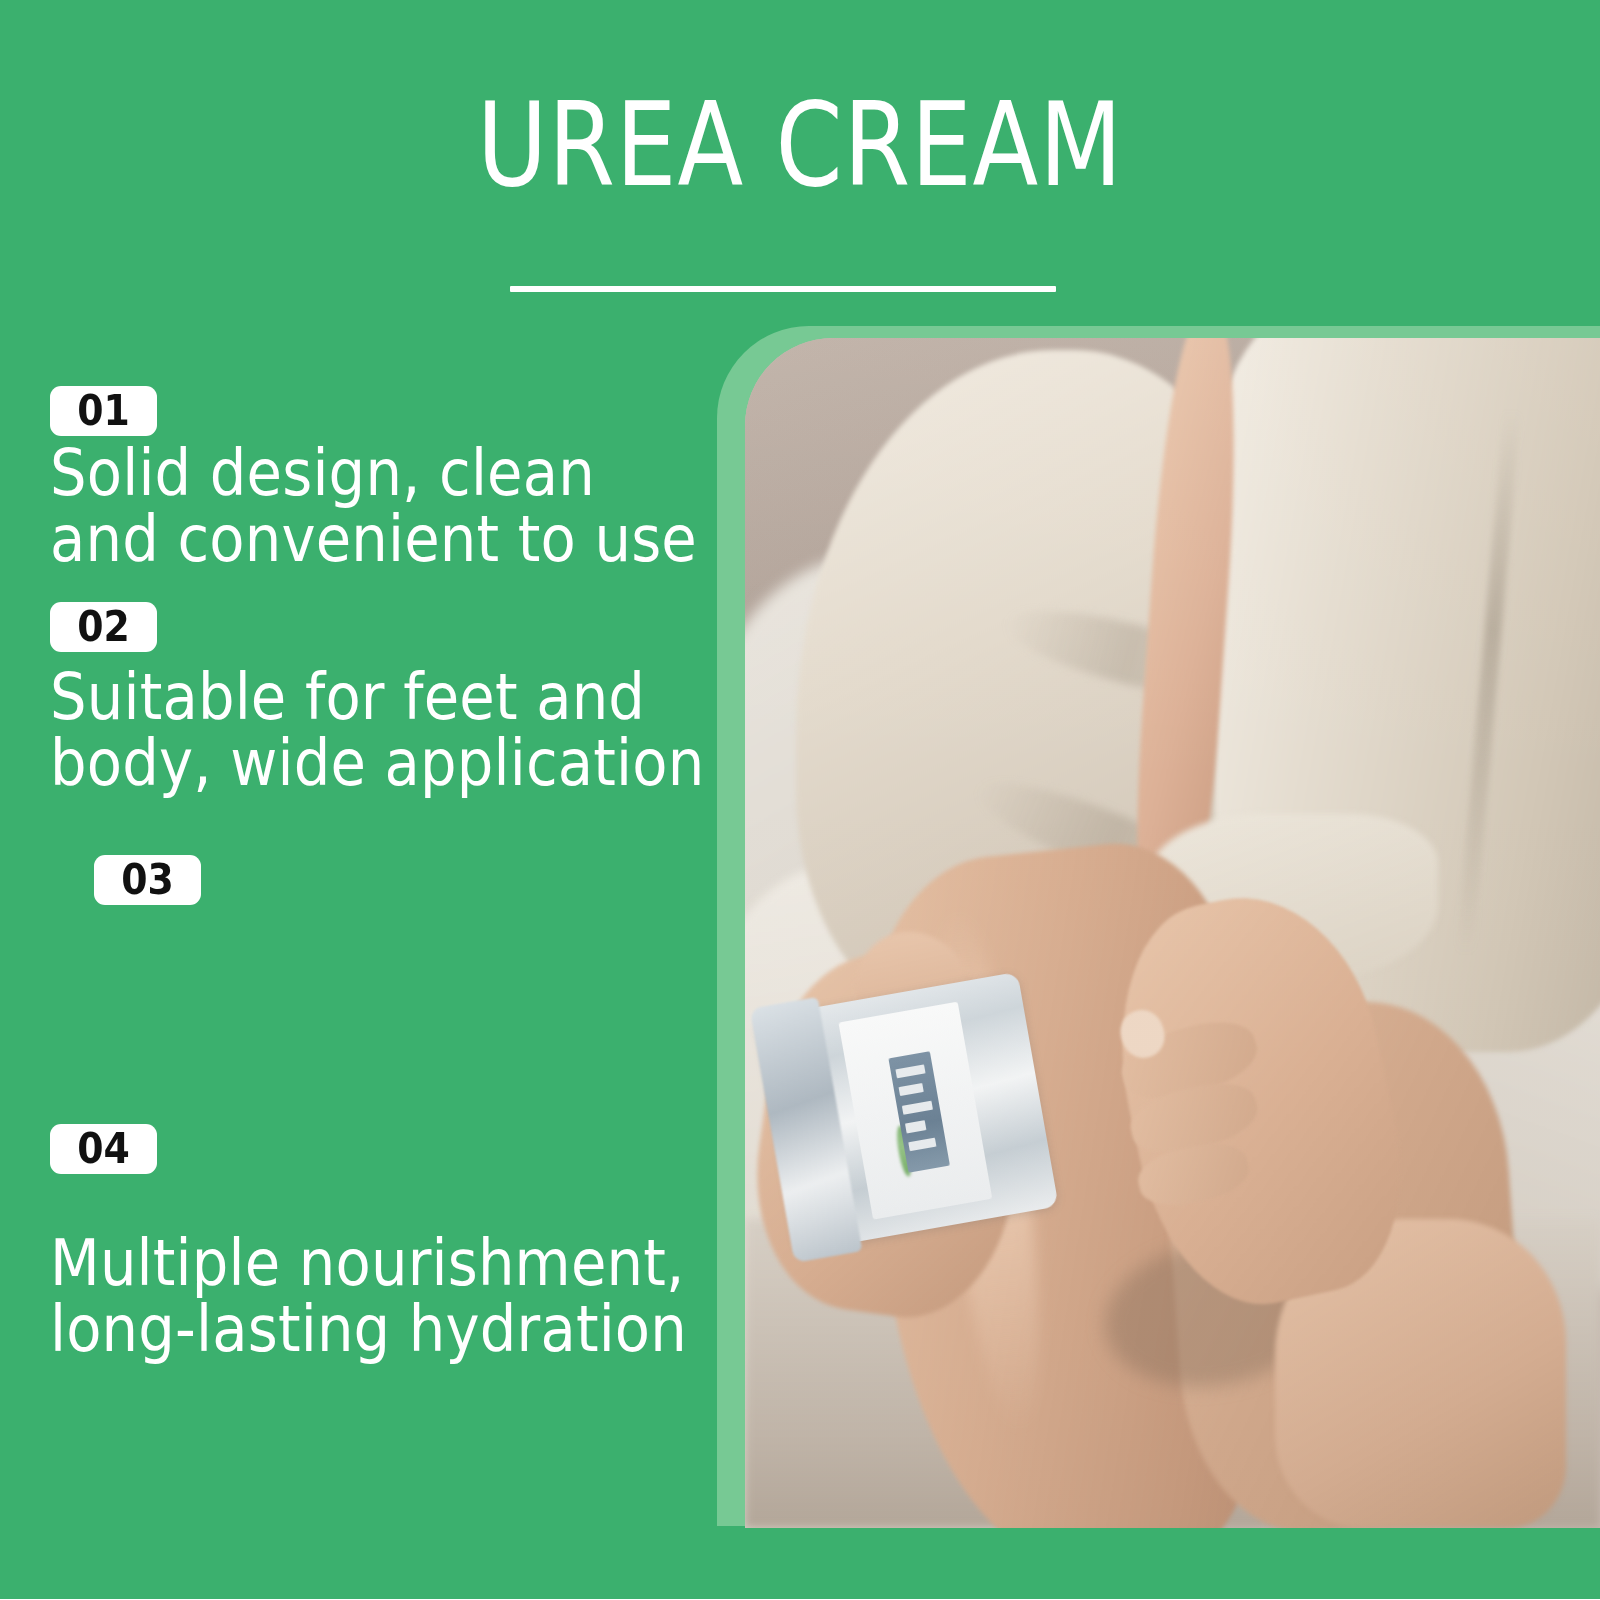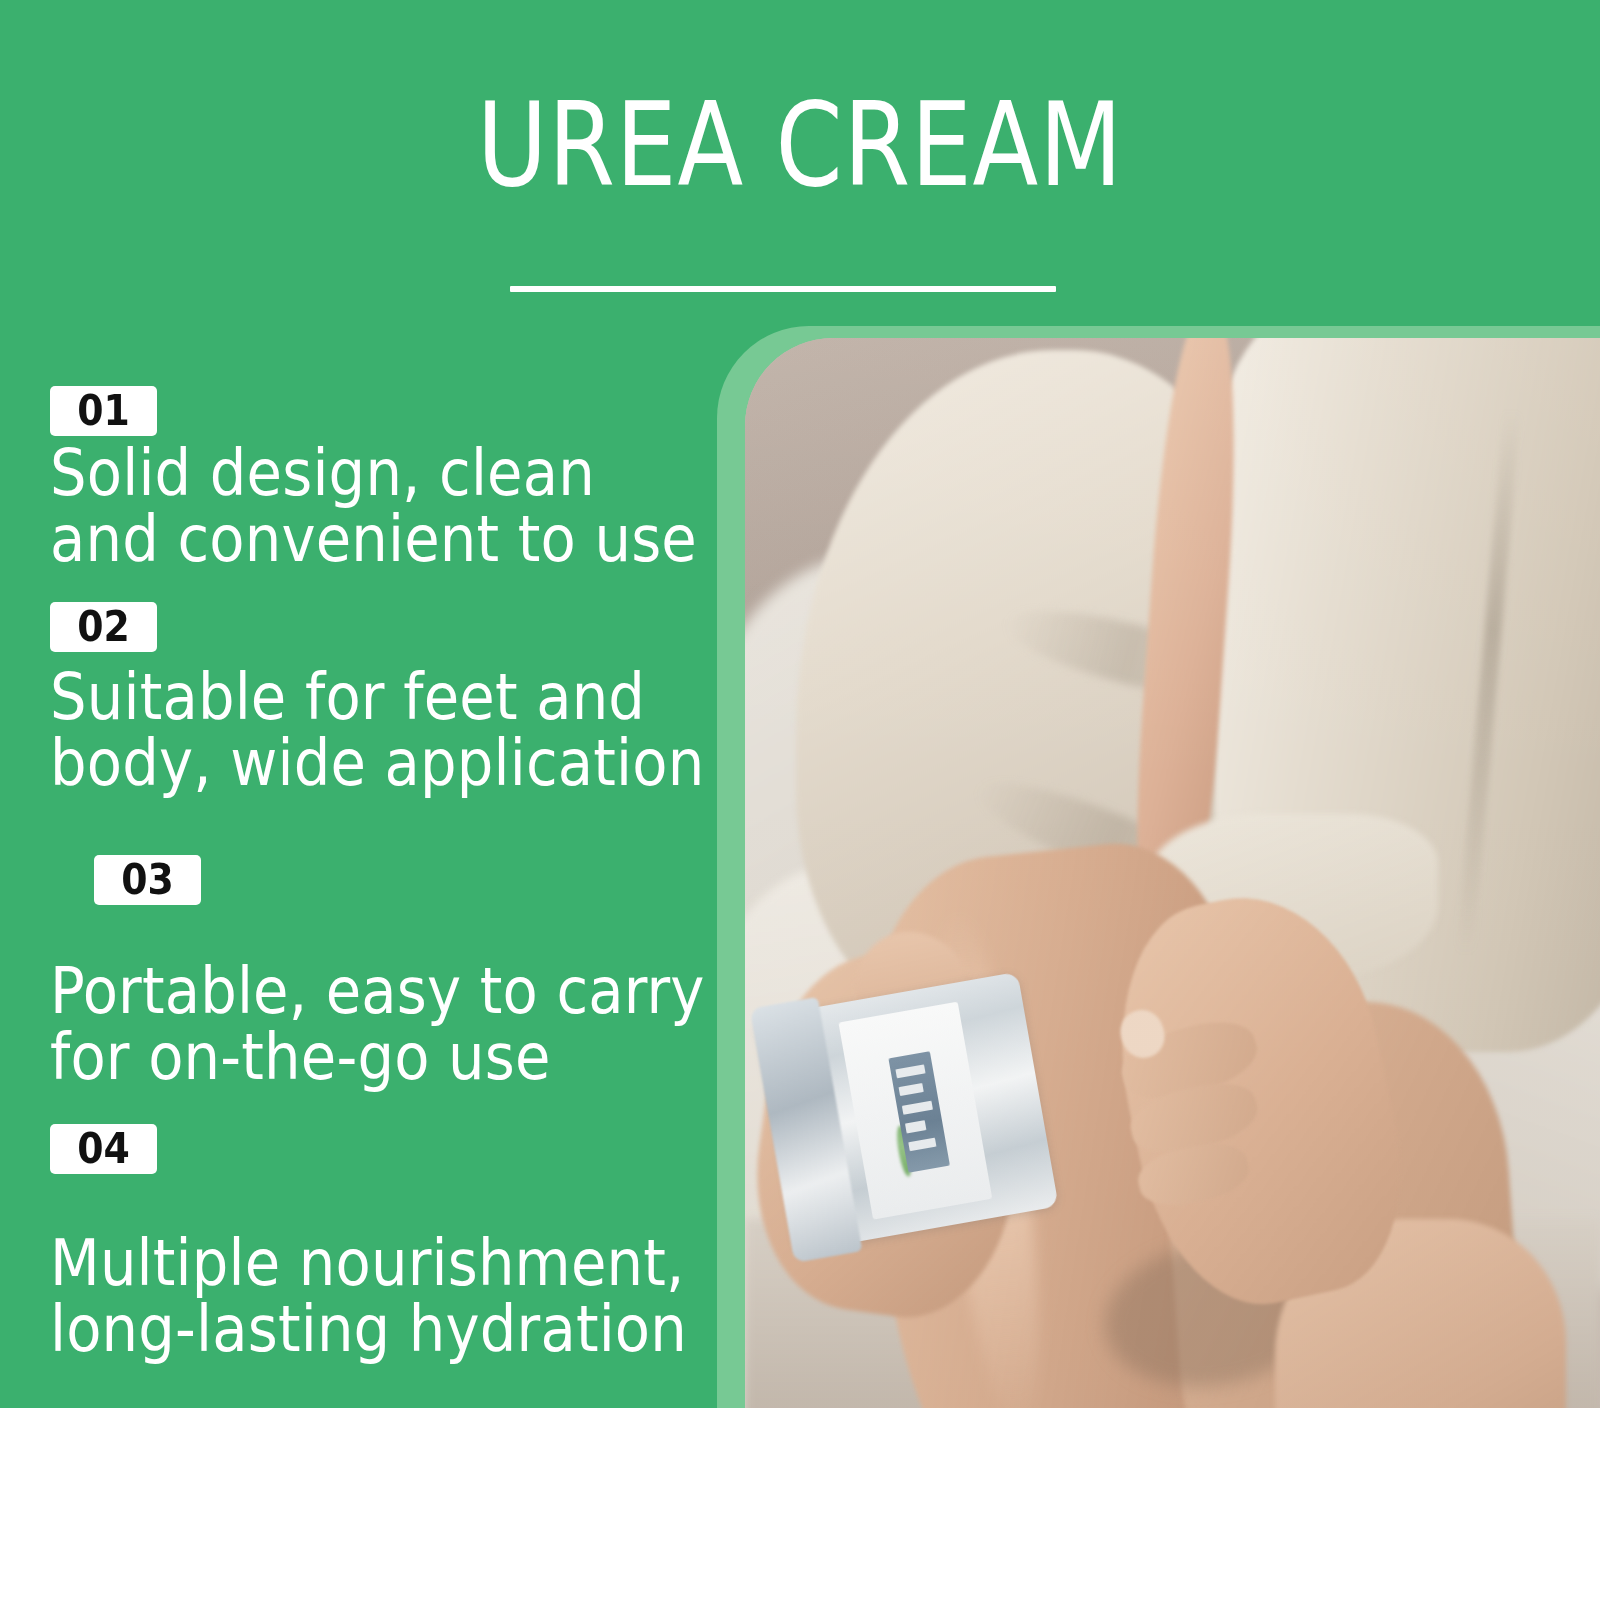"UREA CREAM" #poster { height: 1408px -> 1599px }
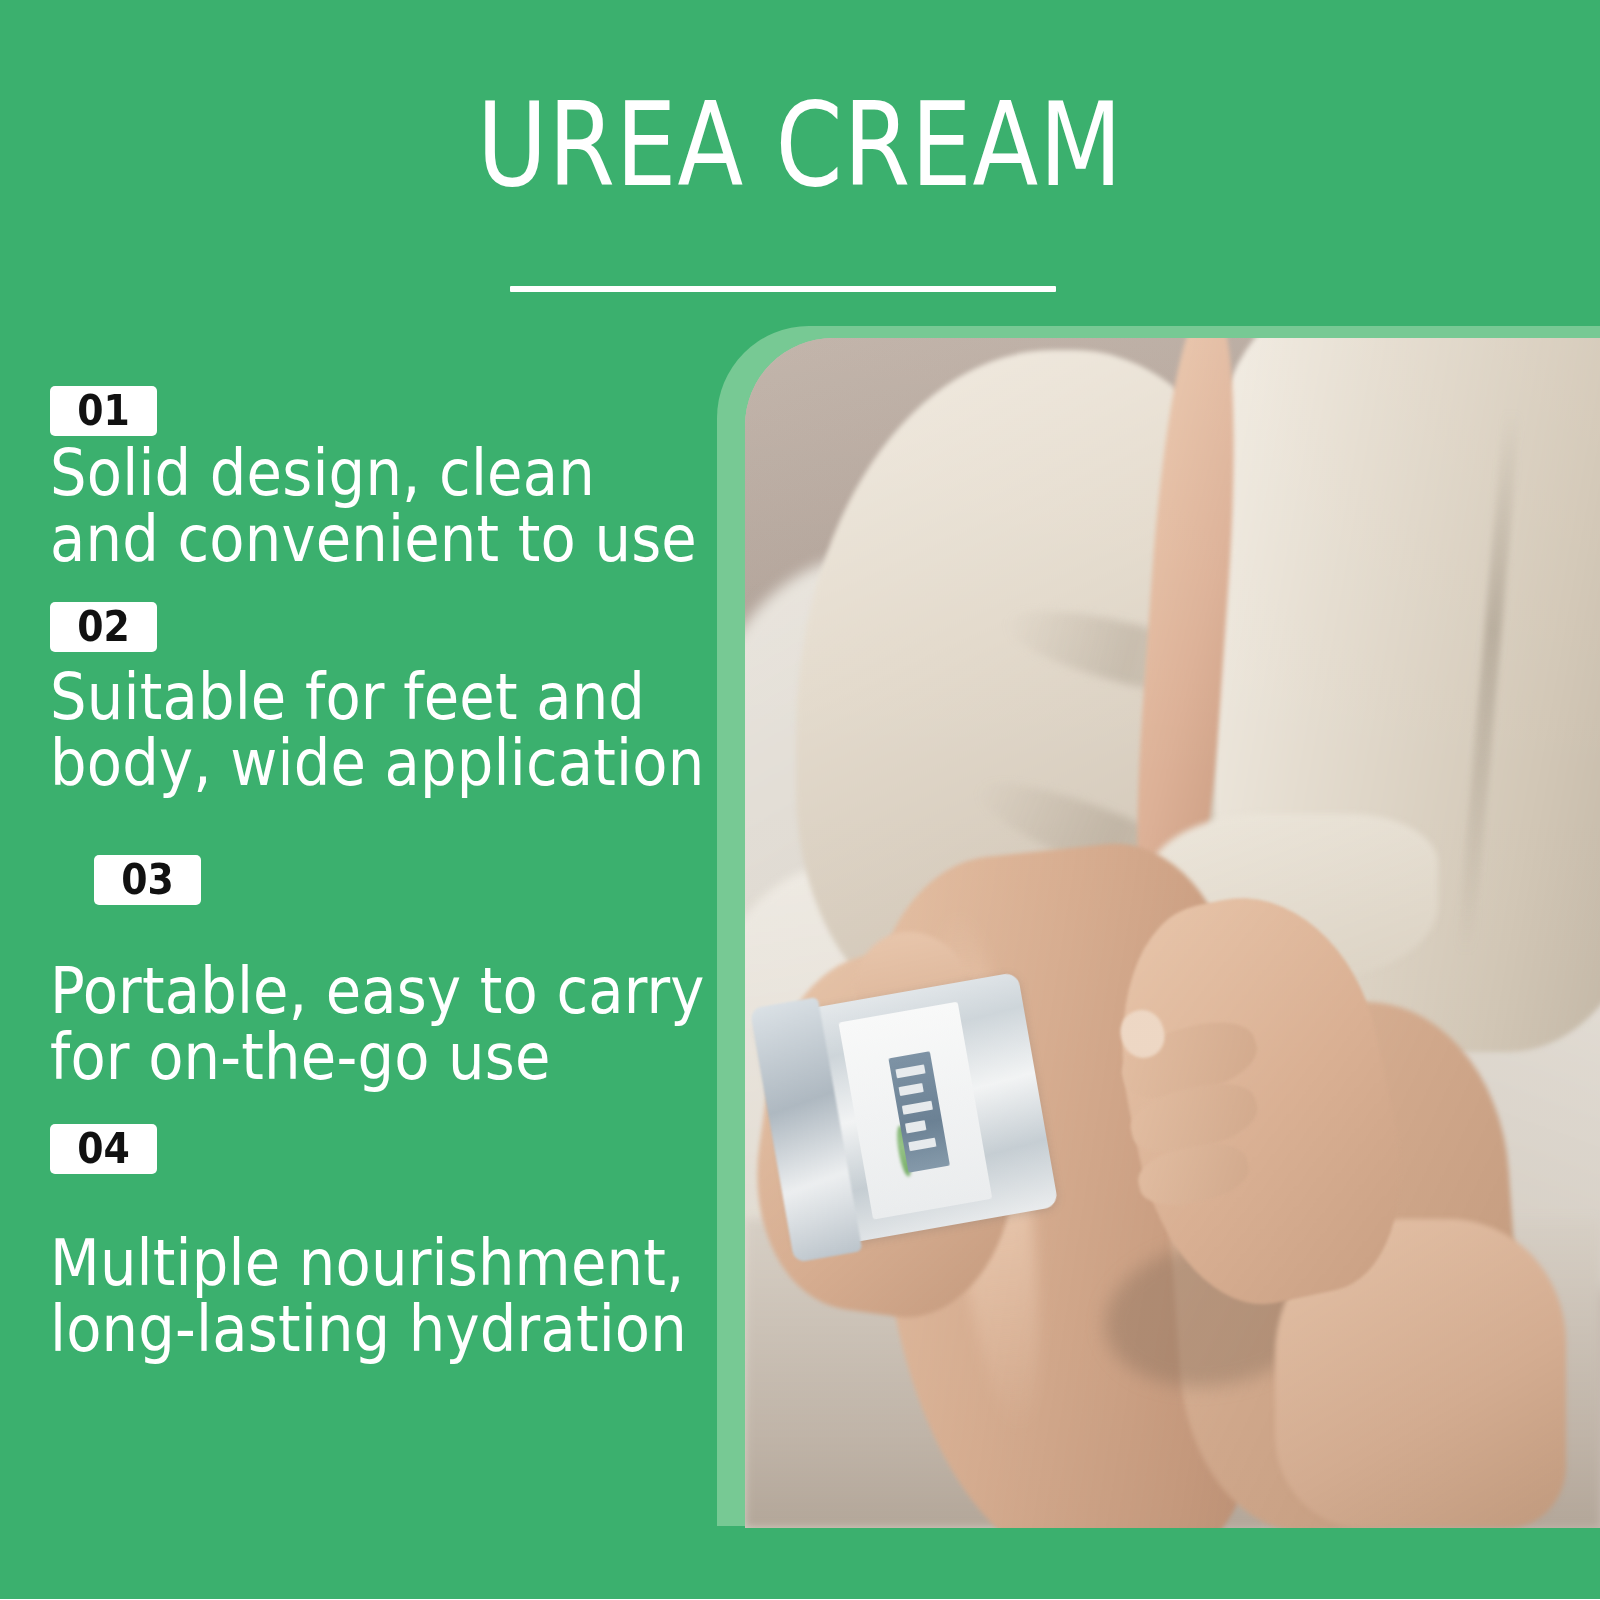"01" .badge { border-radius: 5px -> 11px }
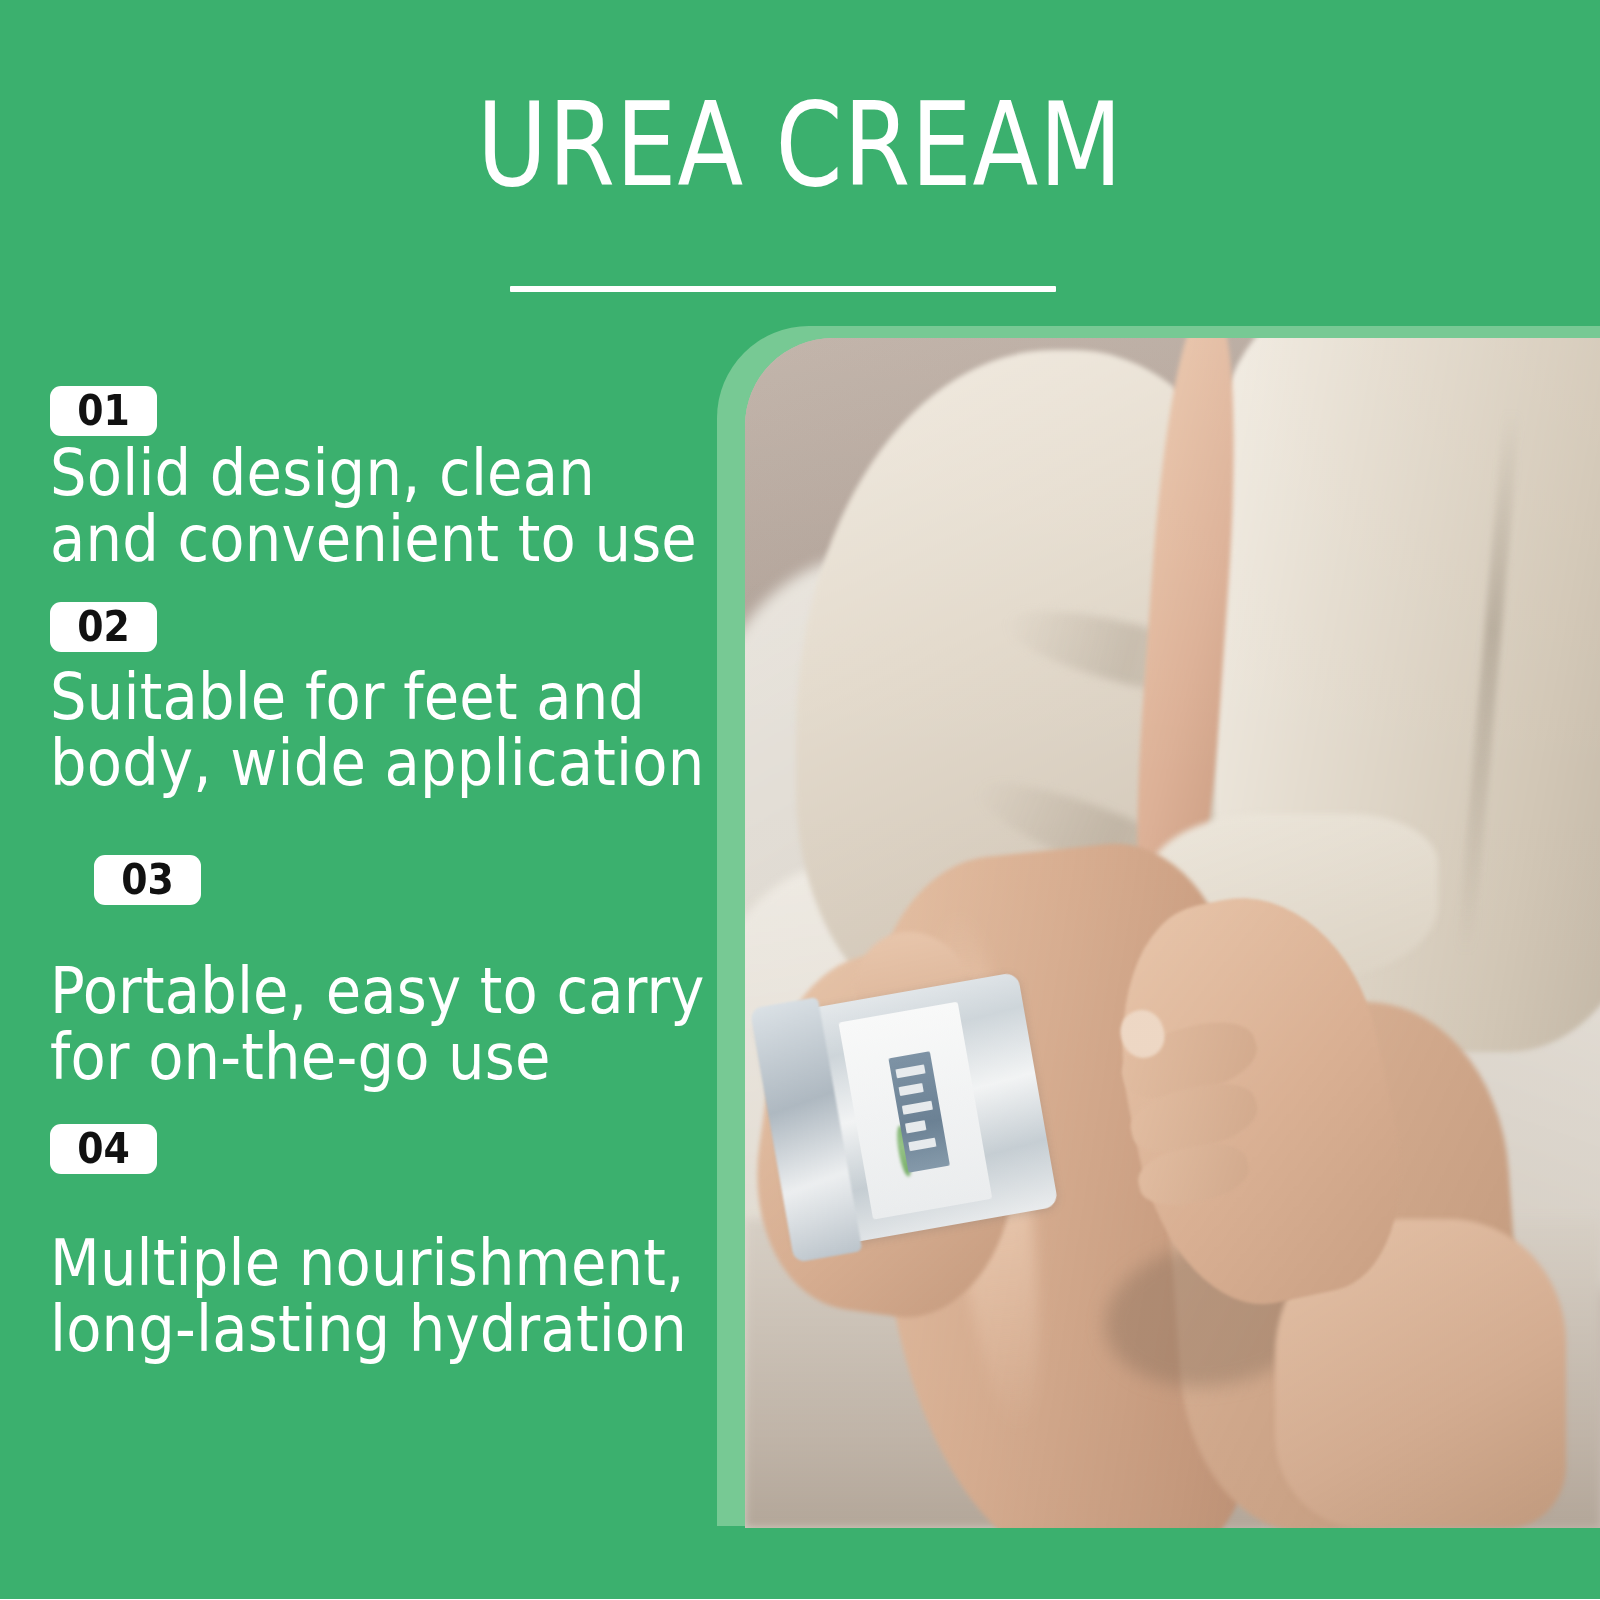"Portable, easy to carry for" div.feat-text { html: <div>Portable, easy to carry for on-the-go use</div> -> none }
